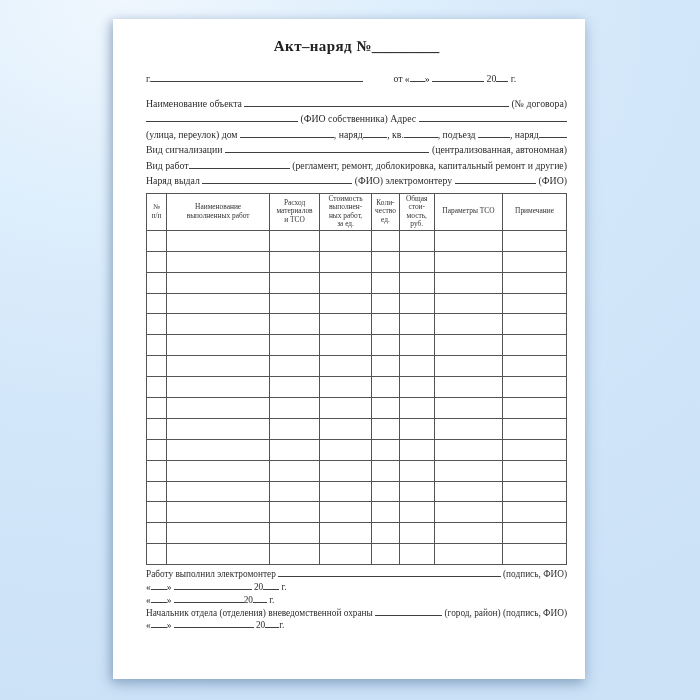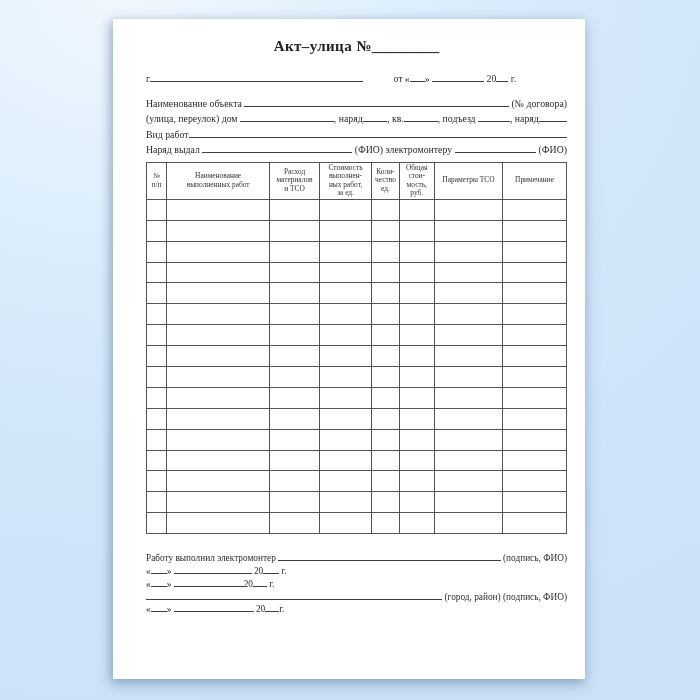"Акт–улица №" span { text: улица -> наряд }
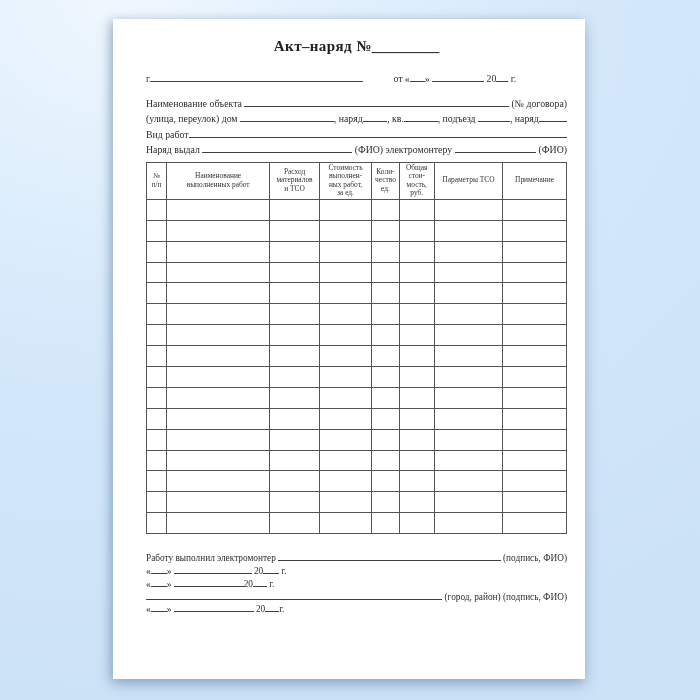"(ФИО собственника) Адрес" div.line { html: none -> <div> <span></span> <span> (ФИО собственника) Адрес </span> <span></span> </div> }
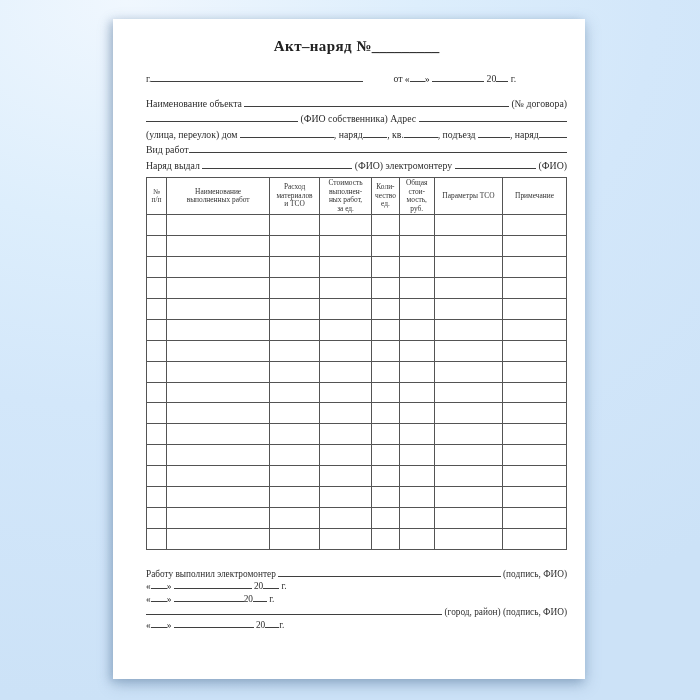"Вид сигнализации" div.line { html: none -> <div> <span>Вид сигнализации </span> <span></span> <span> (централизованная, автономная)</span> </div> }
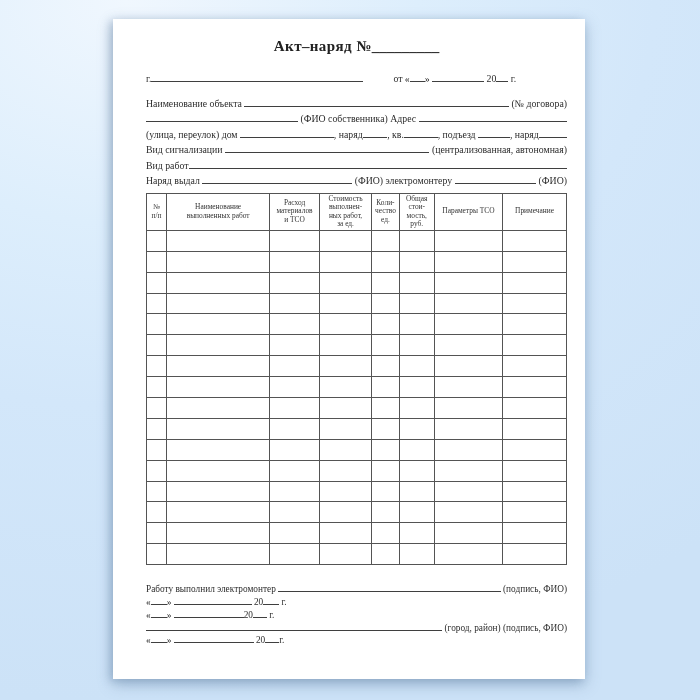"(регламент, ремонт, доблокировка," span.t { html: none -> <span> (регламент, ремонт, доблокировка, капитальный ремонт и другие)</span> }
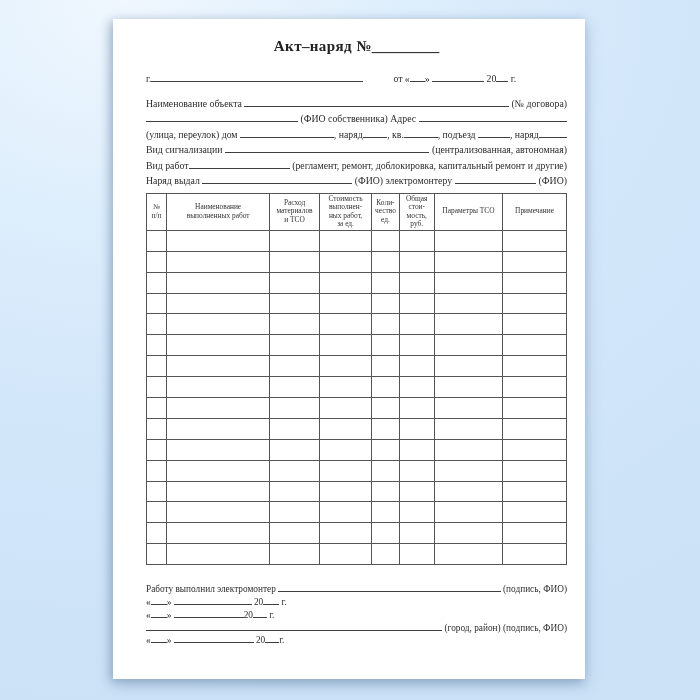"Работу выполнил электромонтер" #signature-lines { margin-top: 19px -> 4px }
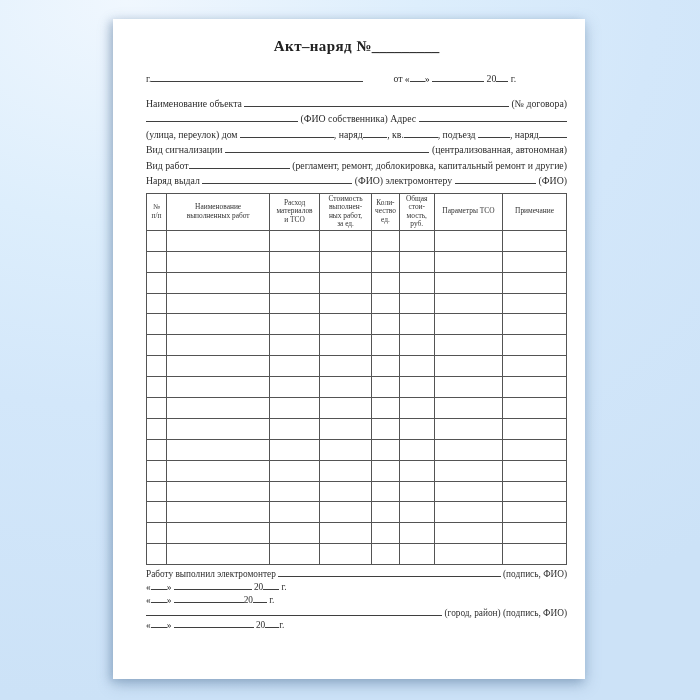"Начальник отдела (отделения)" span.t { html: none -> <span>Начальник отдела (отделения) вневедомственной охраны </span> }
